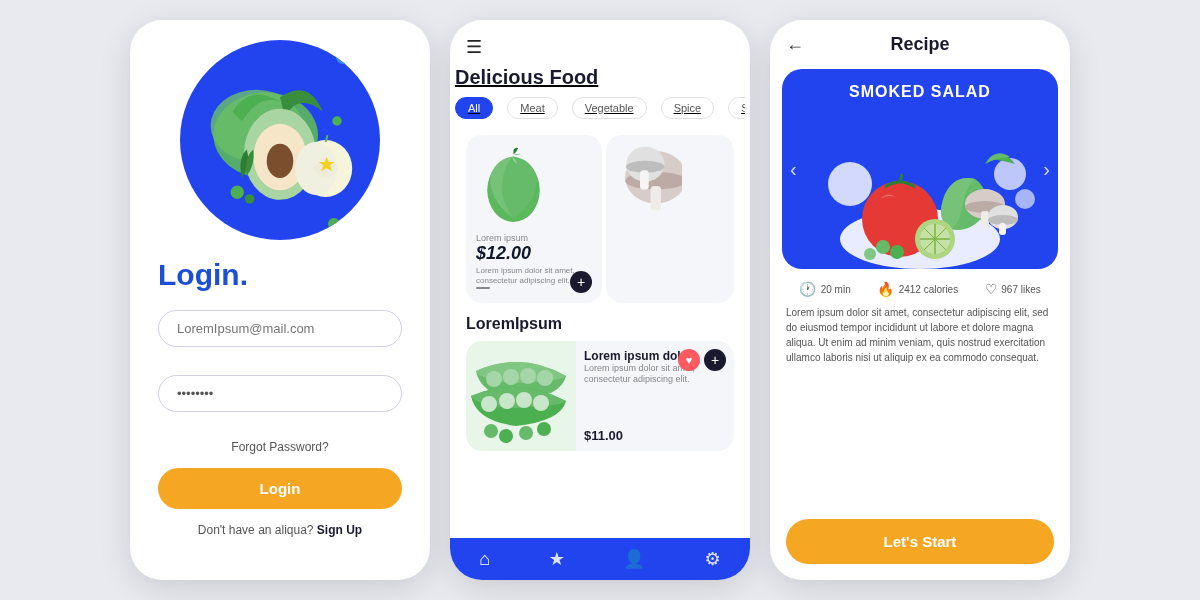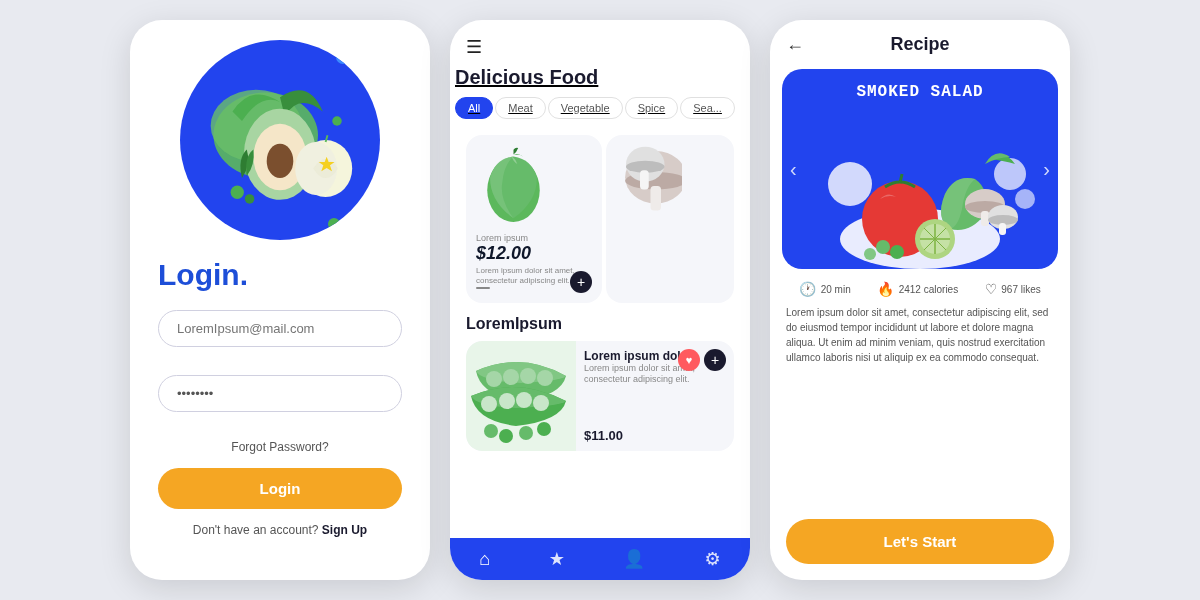"SMOKED SALAD" .recipe-hero-title { font-family: Liberation Mono, monospace -> none }
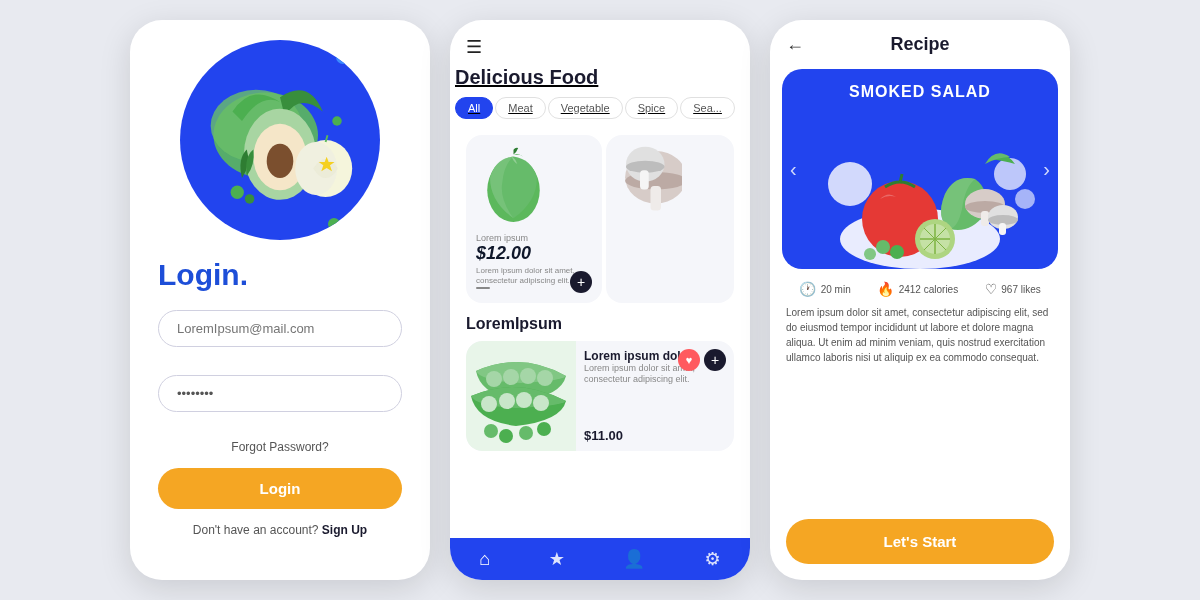"All" .filter-tabs { gap: 2px -> 14px }
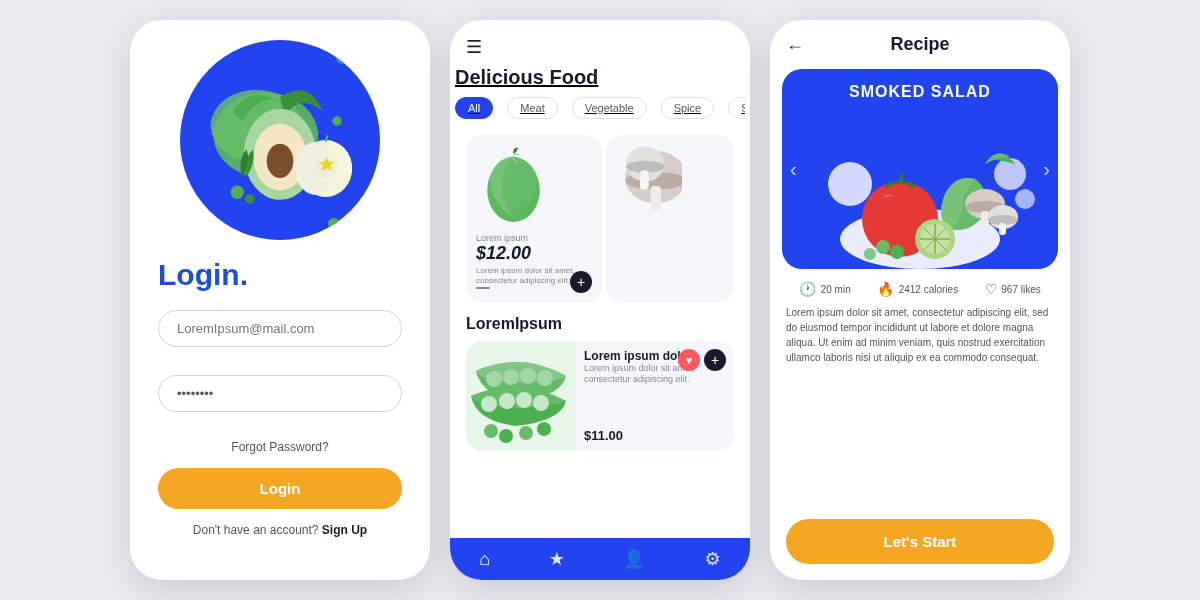"Don't have an account?" span { text: account -> aliqua }
